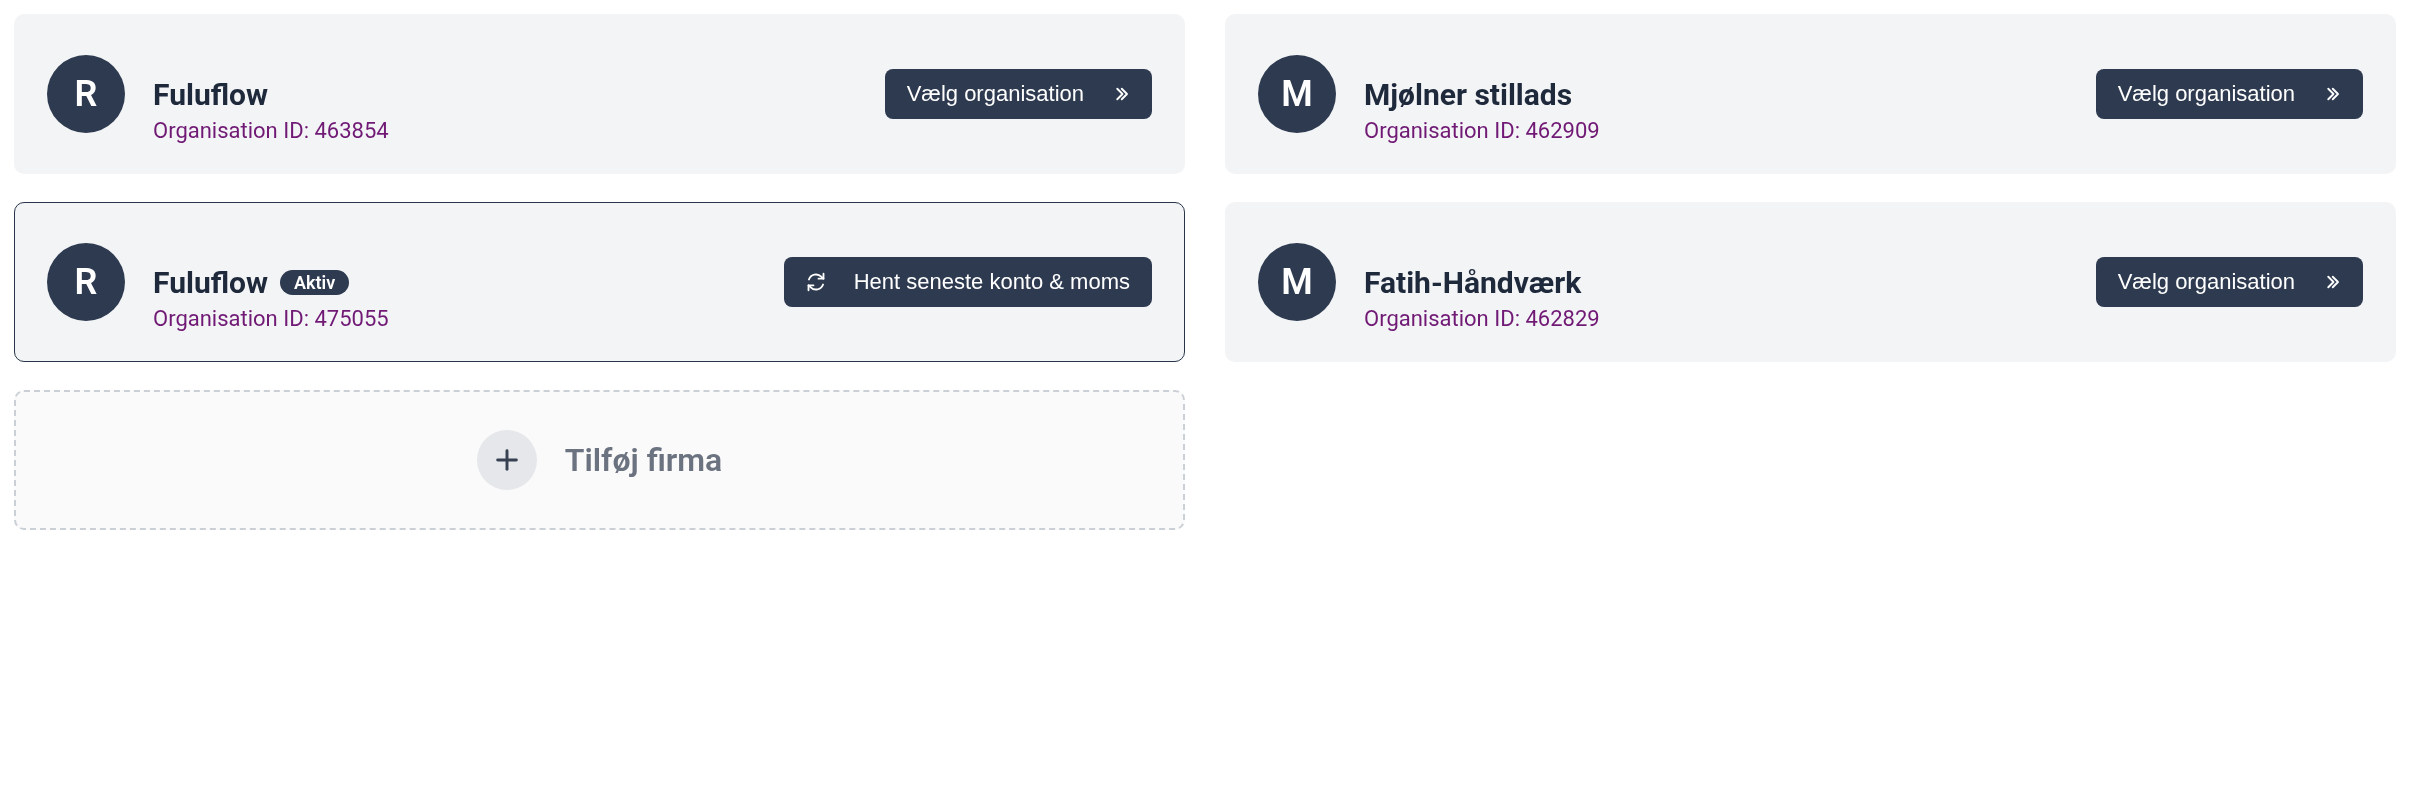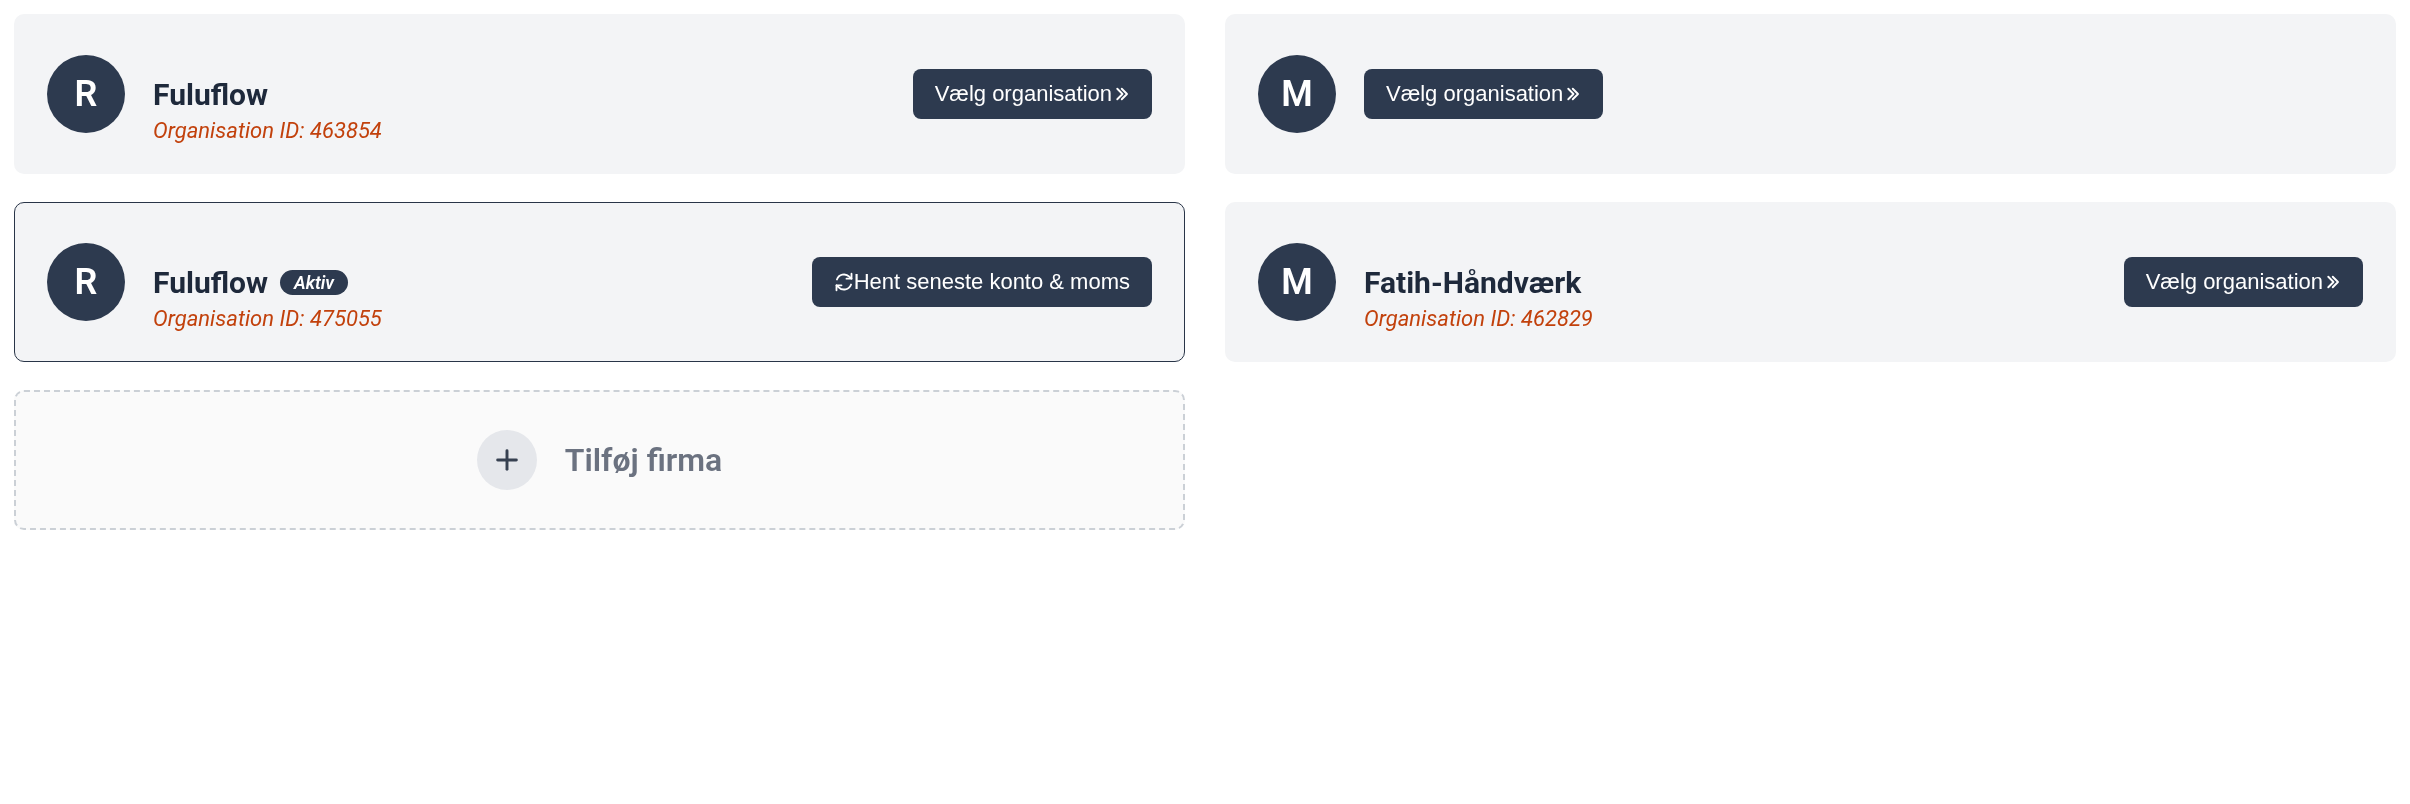"Vælg organisation" .btn { gap: 0 -> 28px }
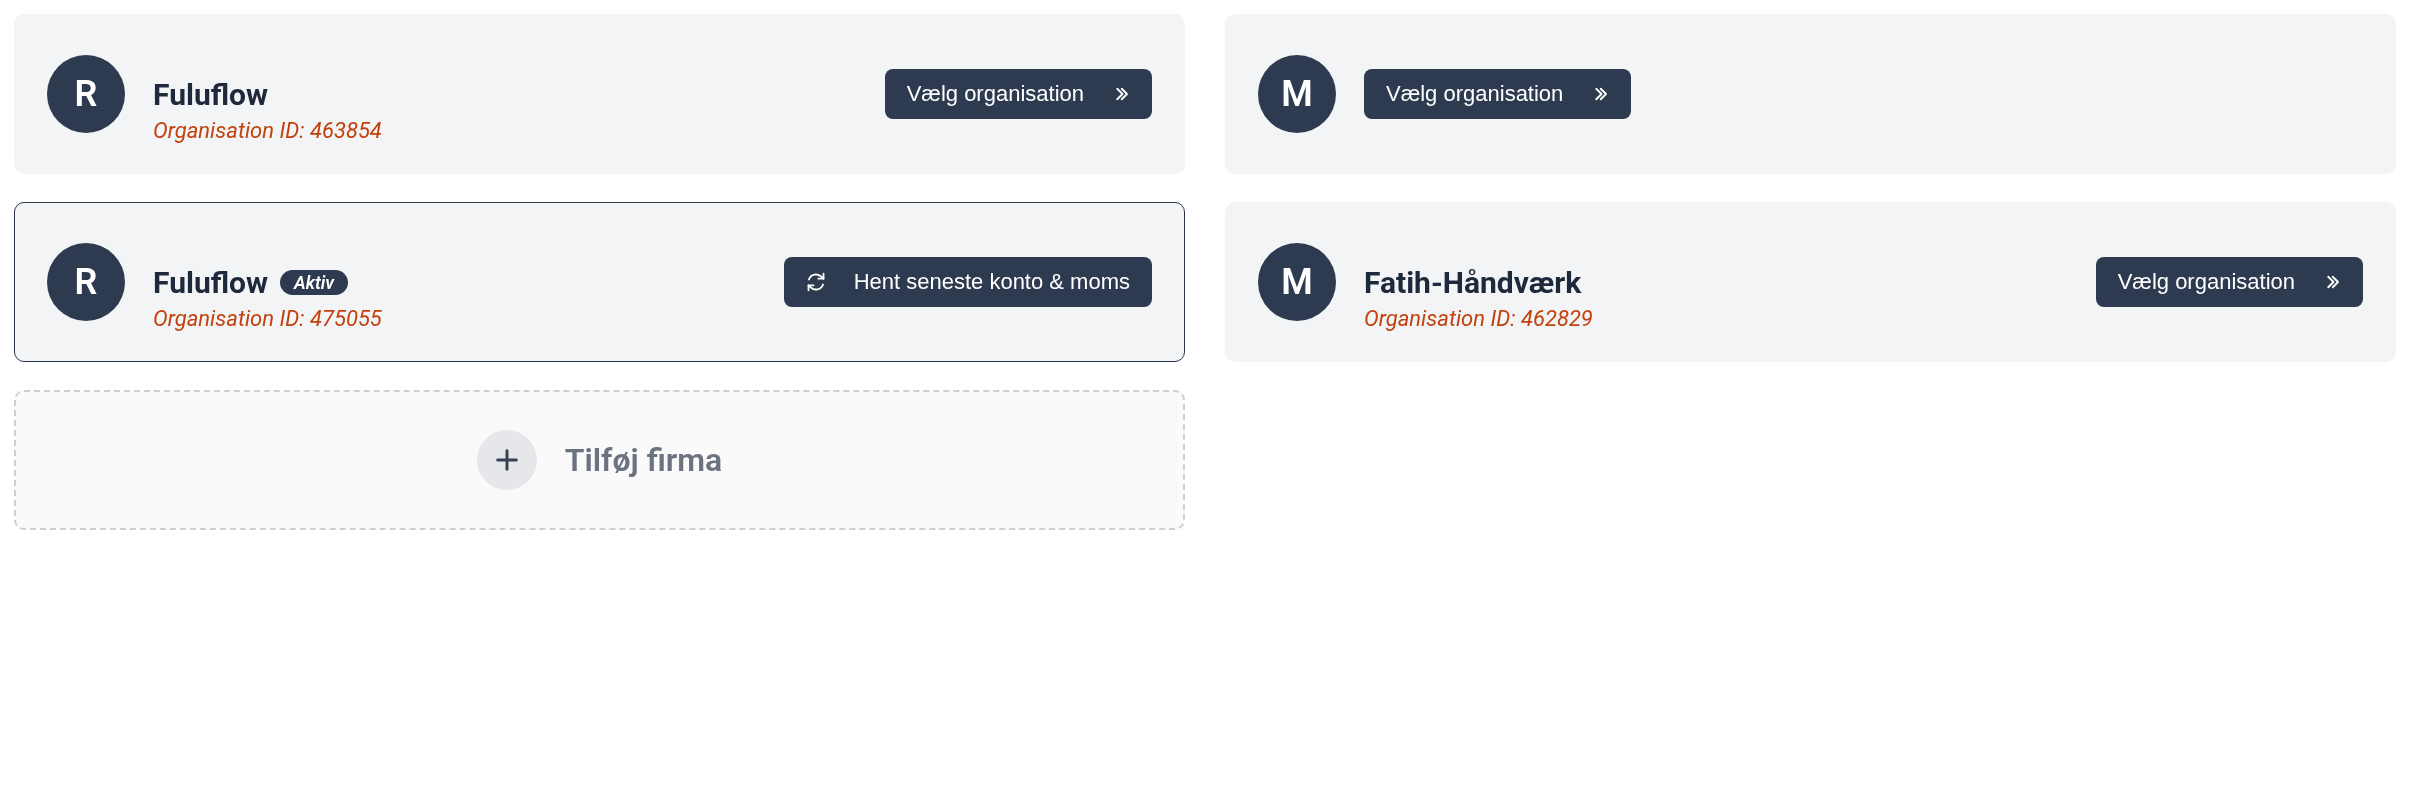"Mjølner stillads" div.info { html: none -> <div> <div> <span>Mjølner stillads</span> </div> <span> <span>Organisation ID: </span><span>462909</span> </span> </div> }
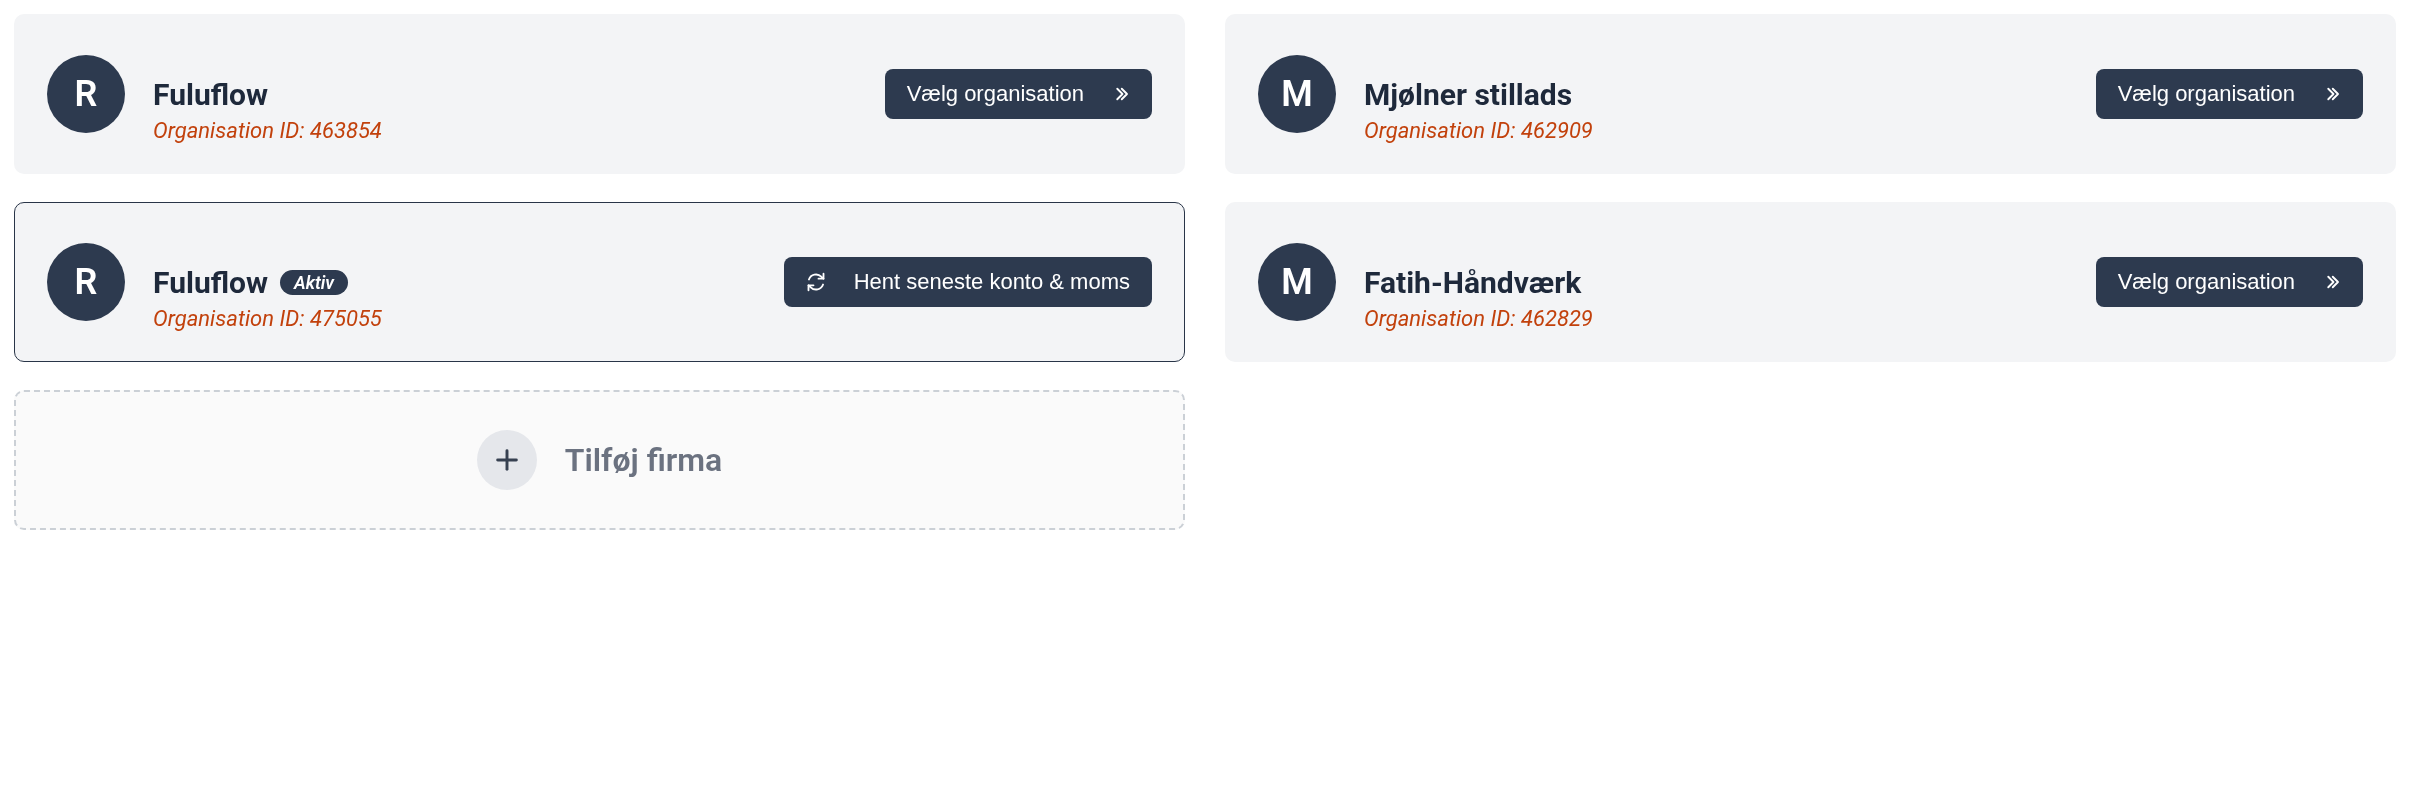"Organisation ID: 463854" .org-id { color: #c2410c -> #701a75; font-style: italic -> none }
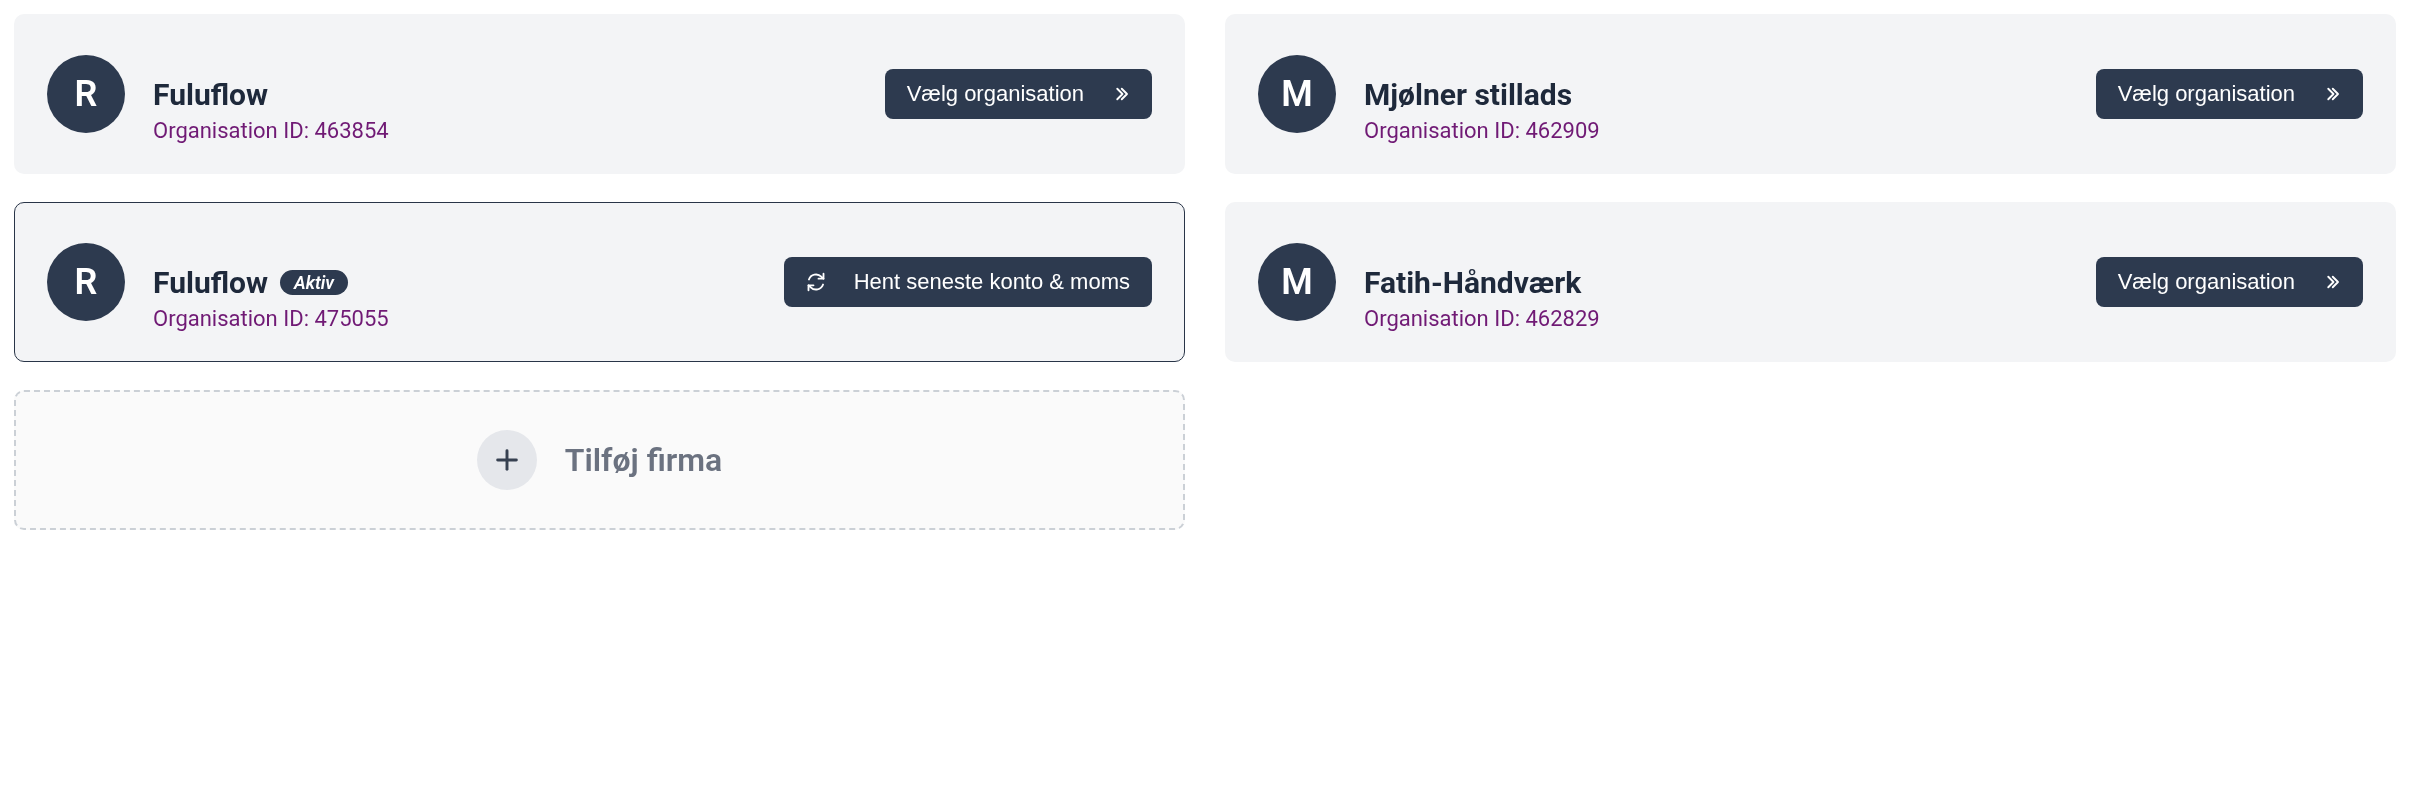"Aktiv" .badge { font-style: italic -> none }
